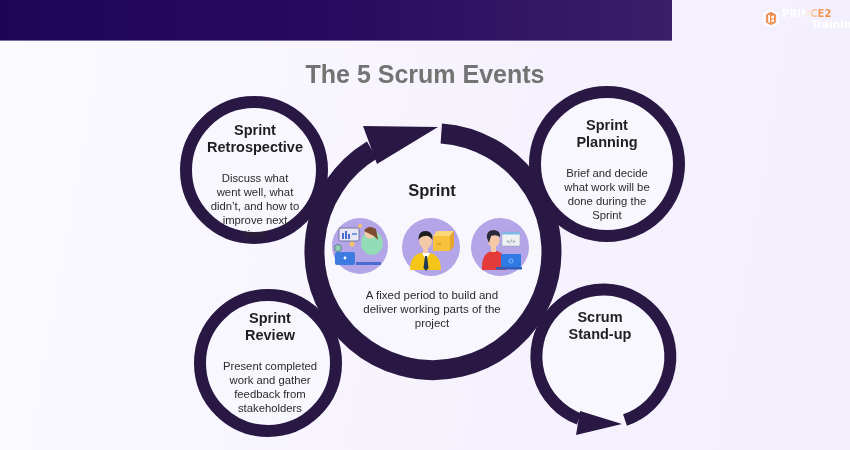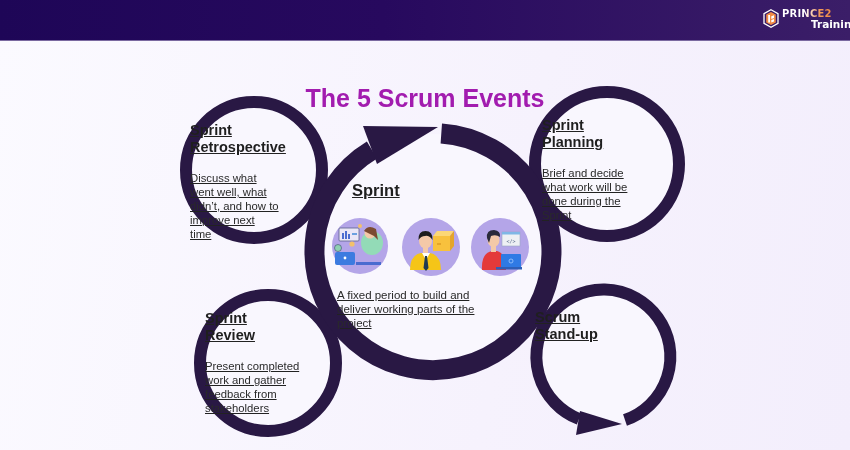"PRINCE2" .header { width: 850px -> 672px }
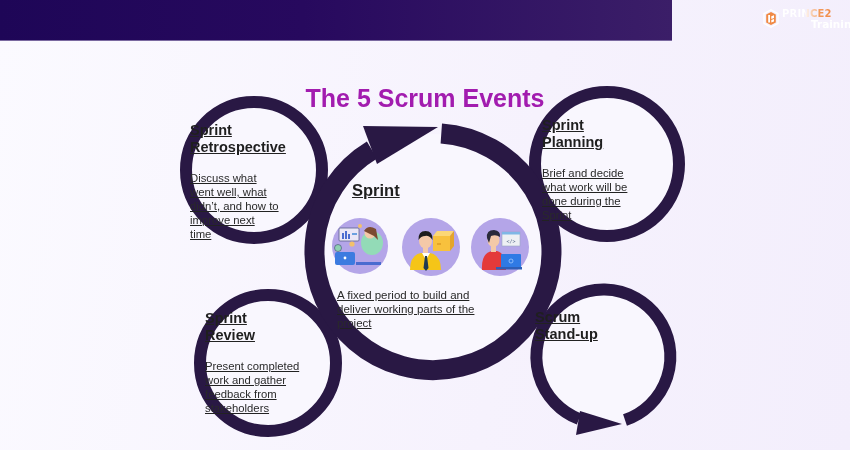"The 5 Scrum Events" .title { color: #a21caf -> #737373; margin-top: 24px -> none }
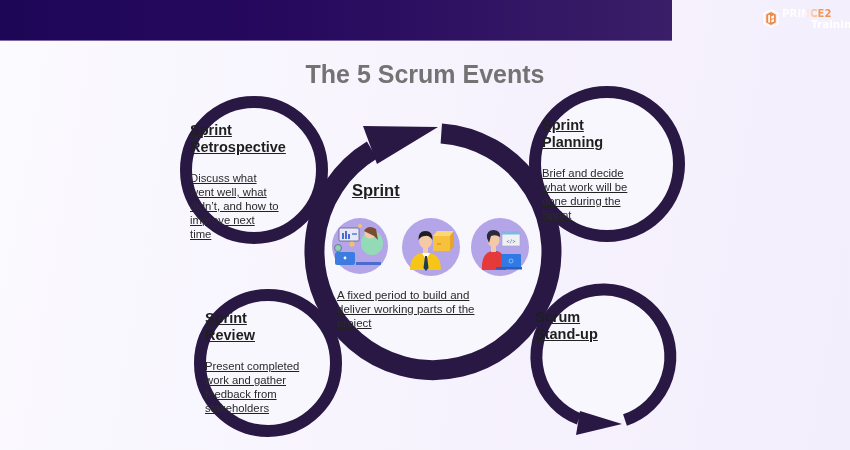"Sprint" .blk { text-align: none -> center; text-decoration: underline -> none }
